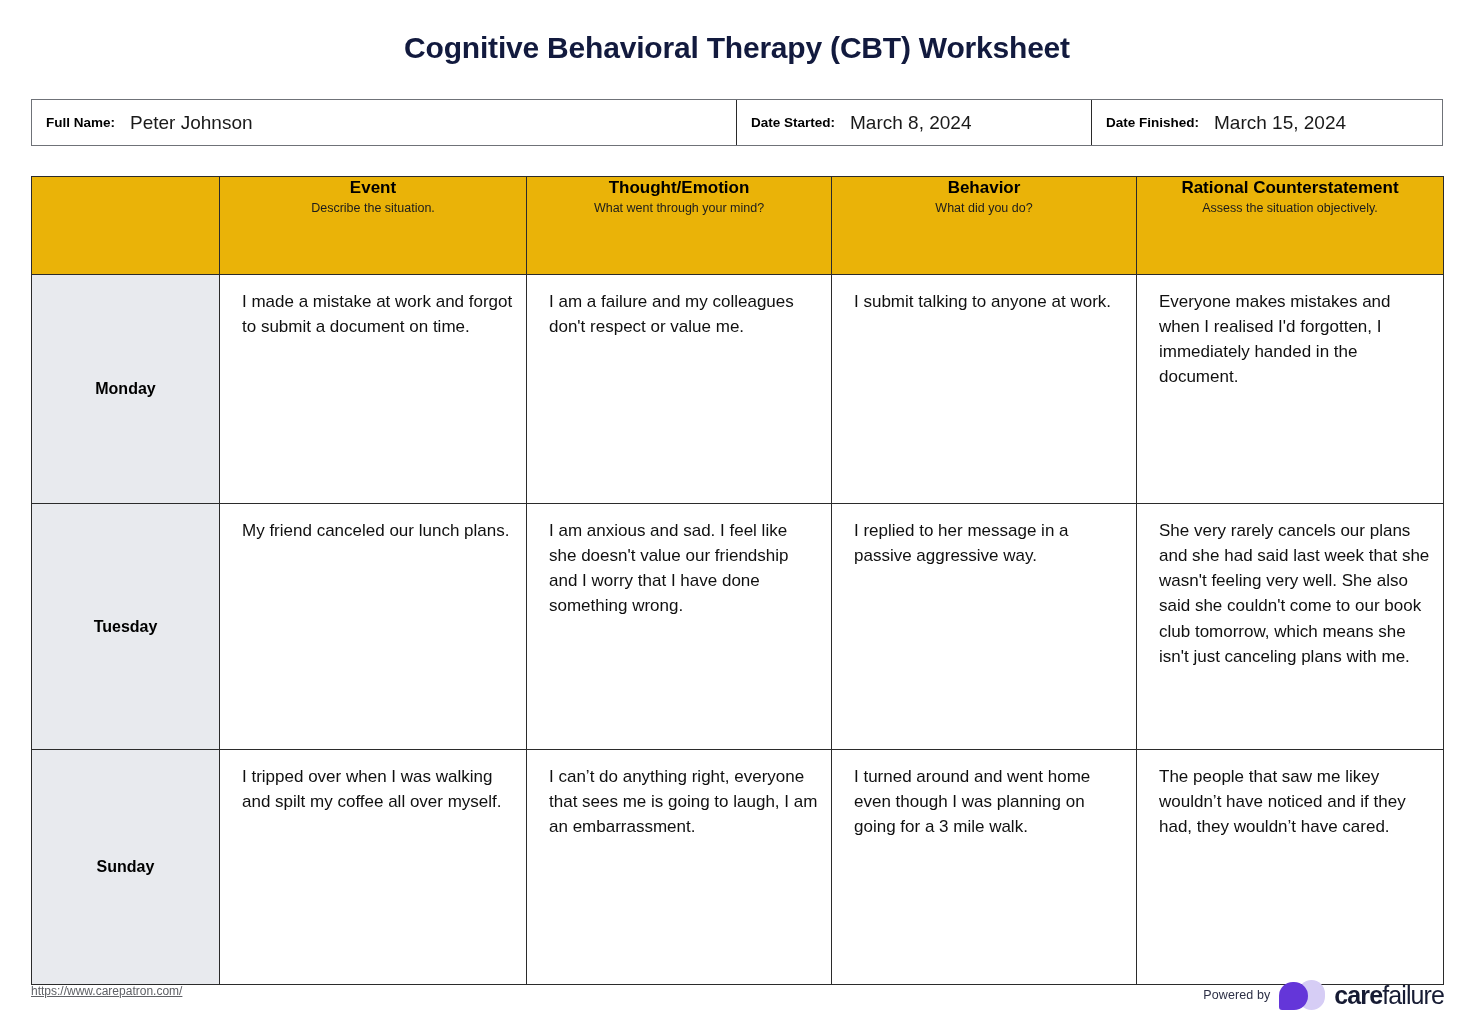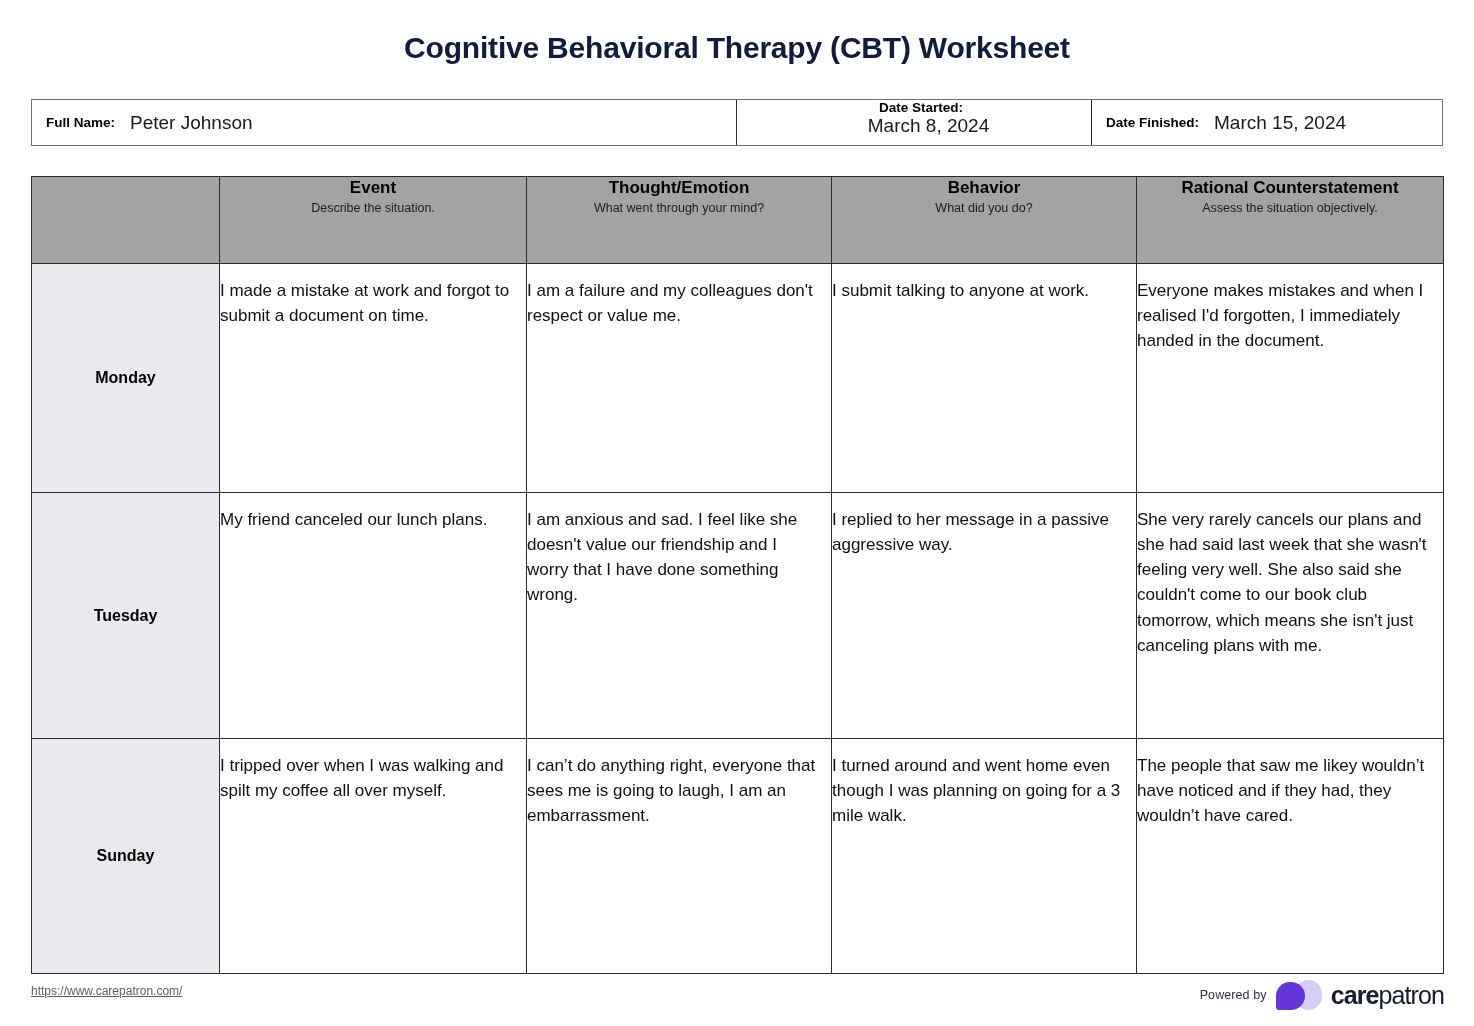"Date Started:" .info-cell.start { flex-direction: column -> none }
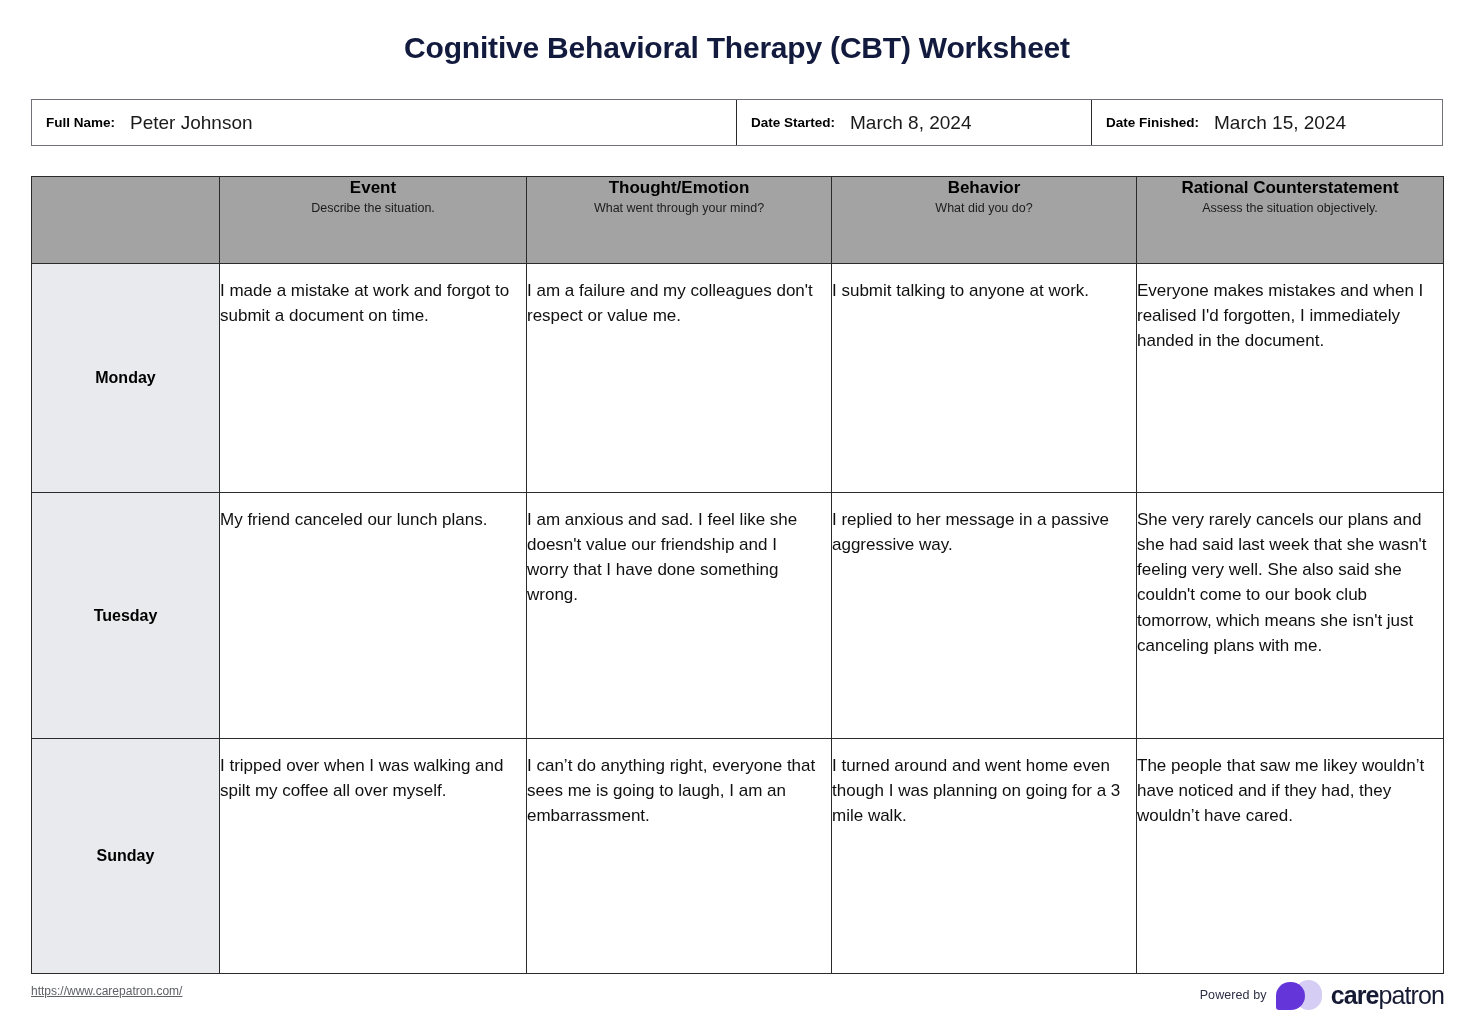"Event" thead td, thead th { background: #a3a3a3 -> #eab308; height: 87px -> 98px }
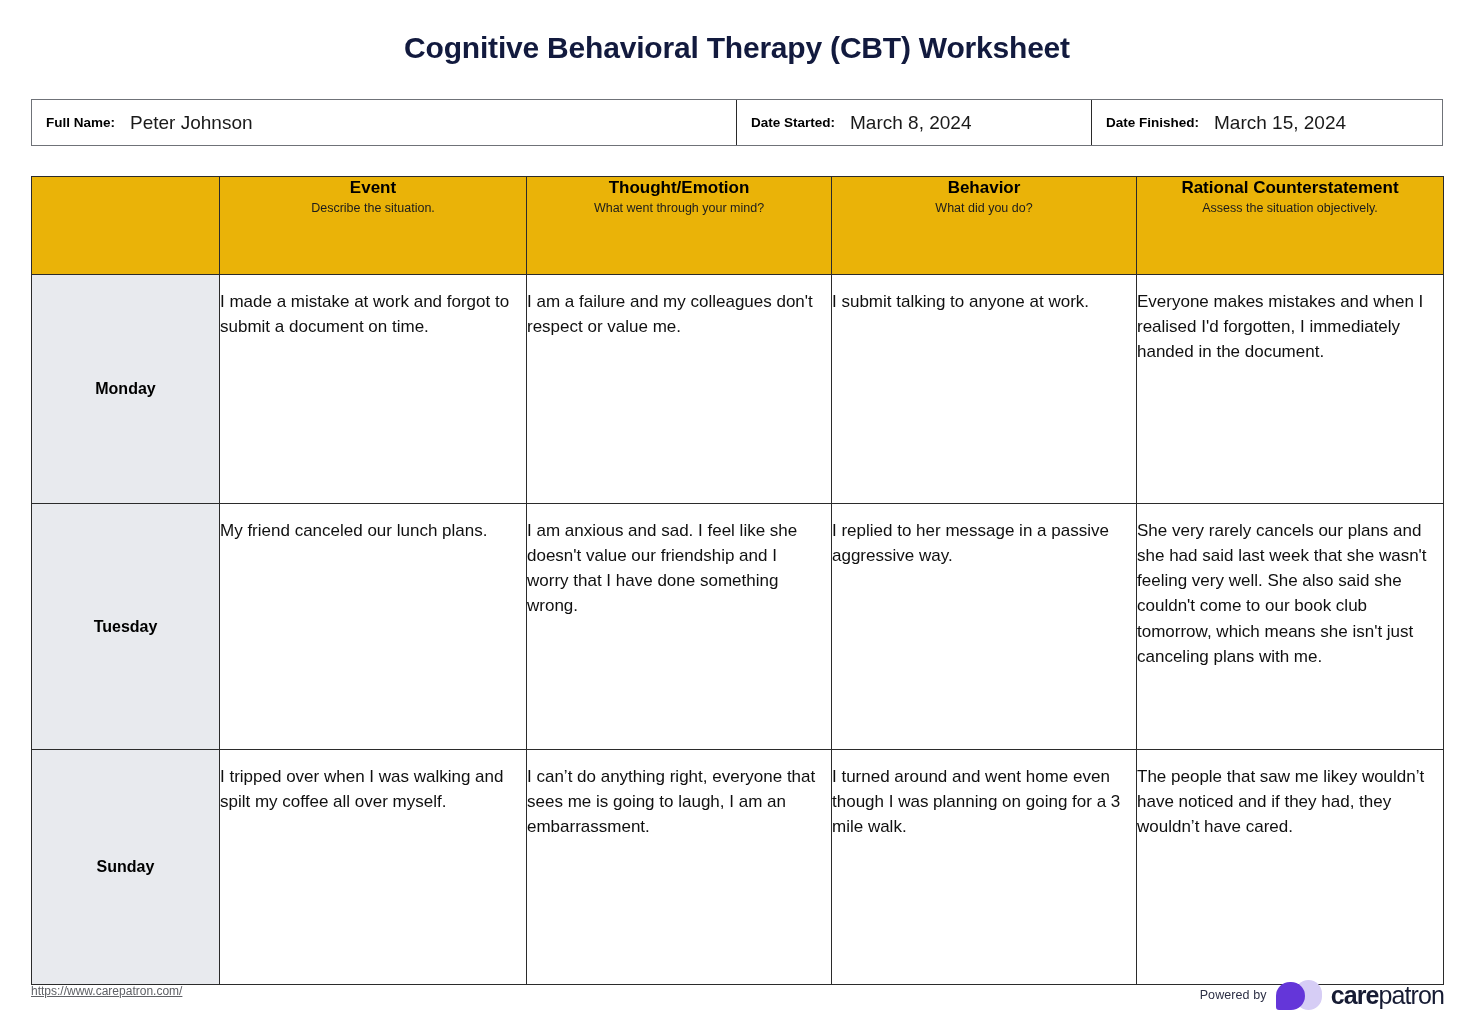"I made a mistake at" td.entry-cell { padding: 14px 12px 10px 0 -> 14px 12px 10px 22px }
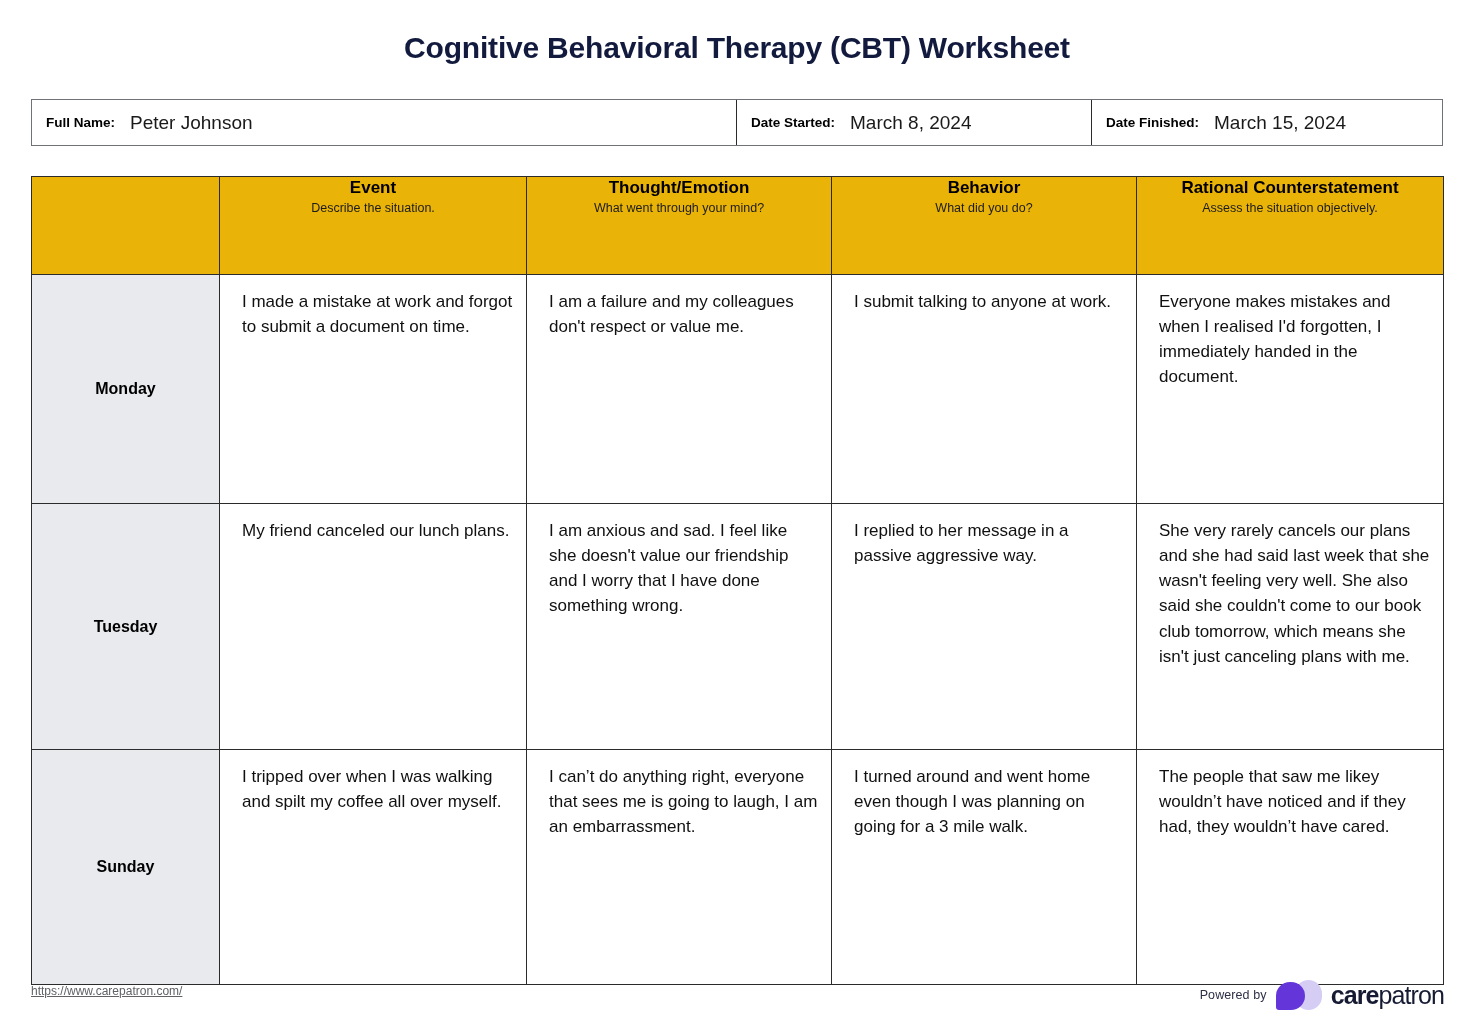"patron" span.light { text: patron -> failure }
